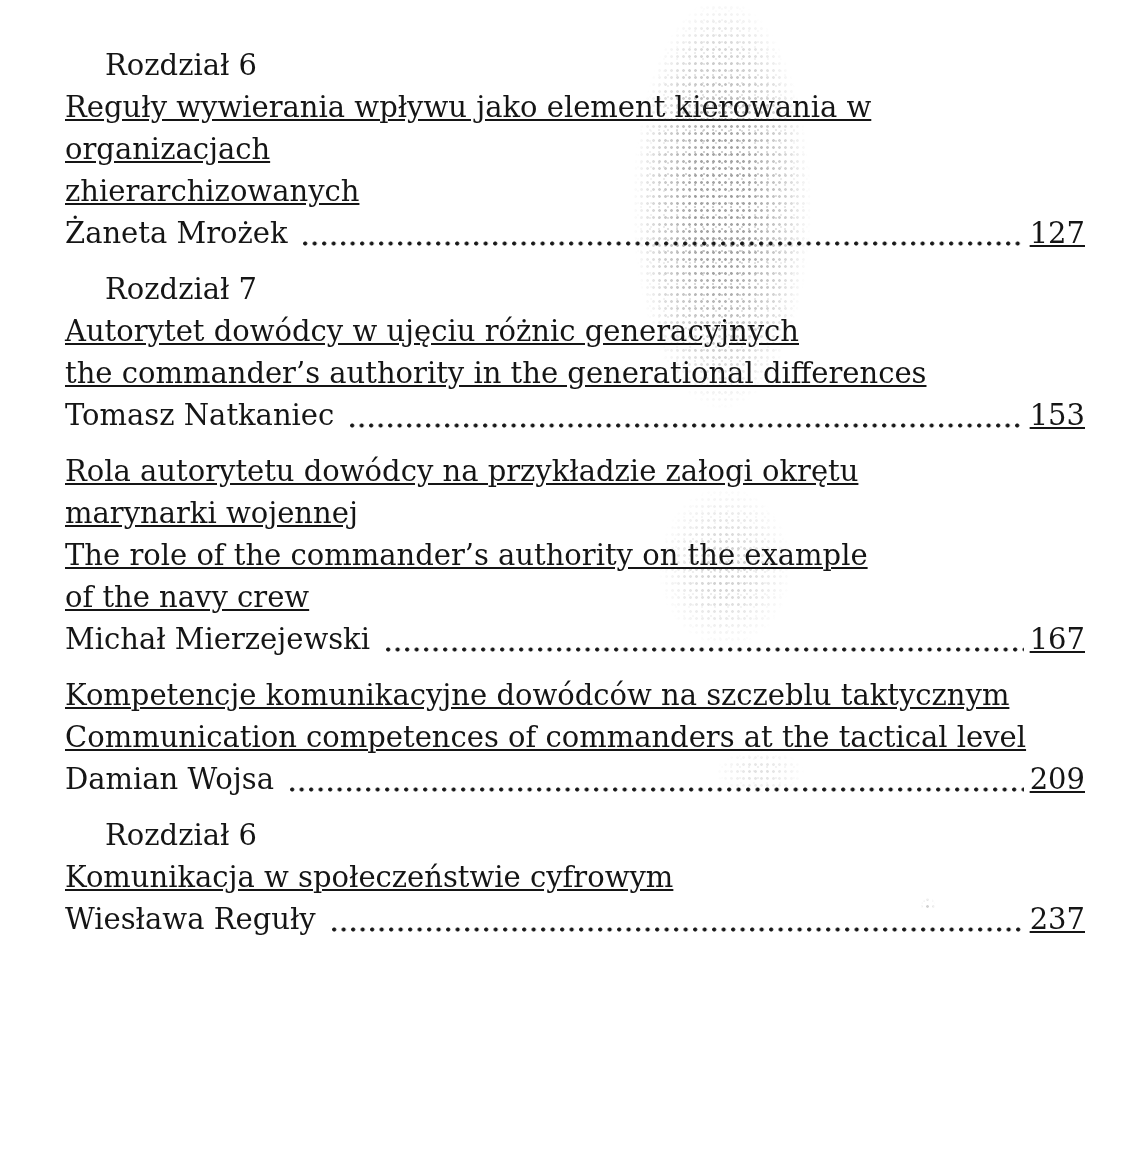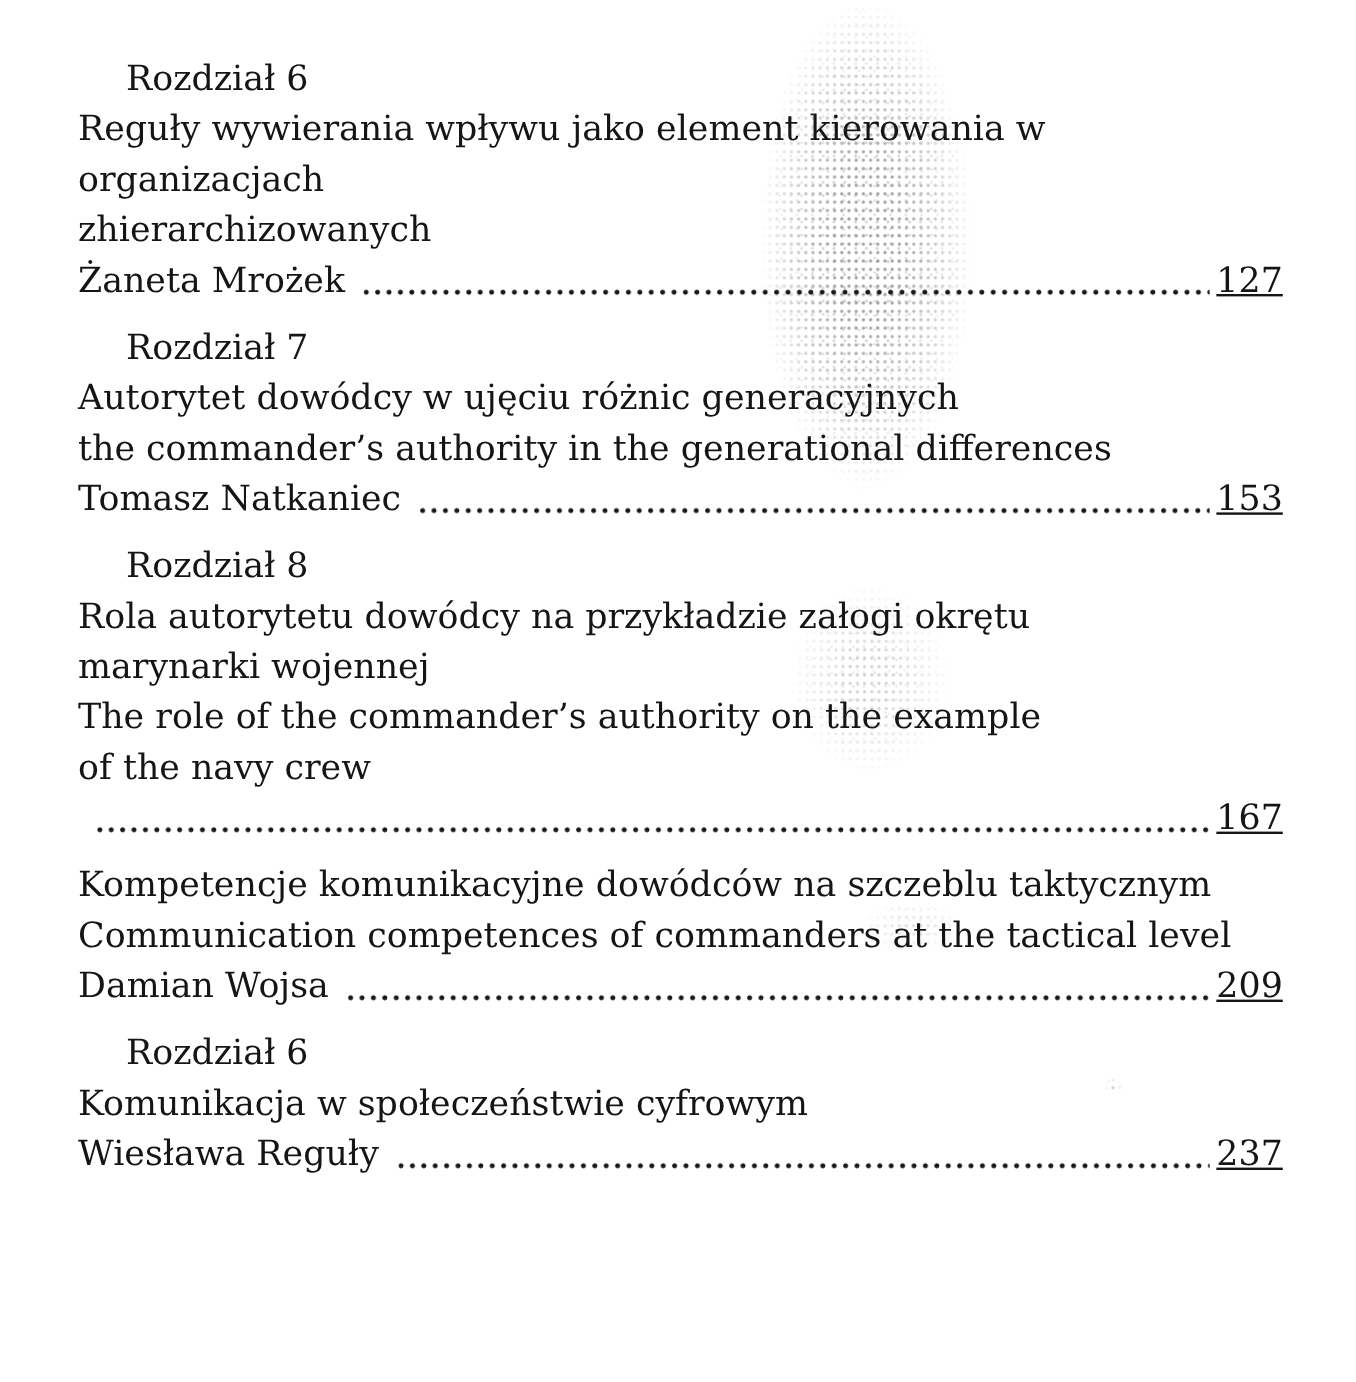"Rozdział 6" .entry { margin: 0 16px 14px 0 -> 0 0 14px 0 }
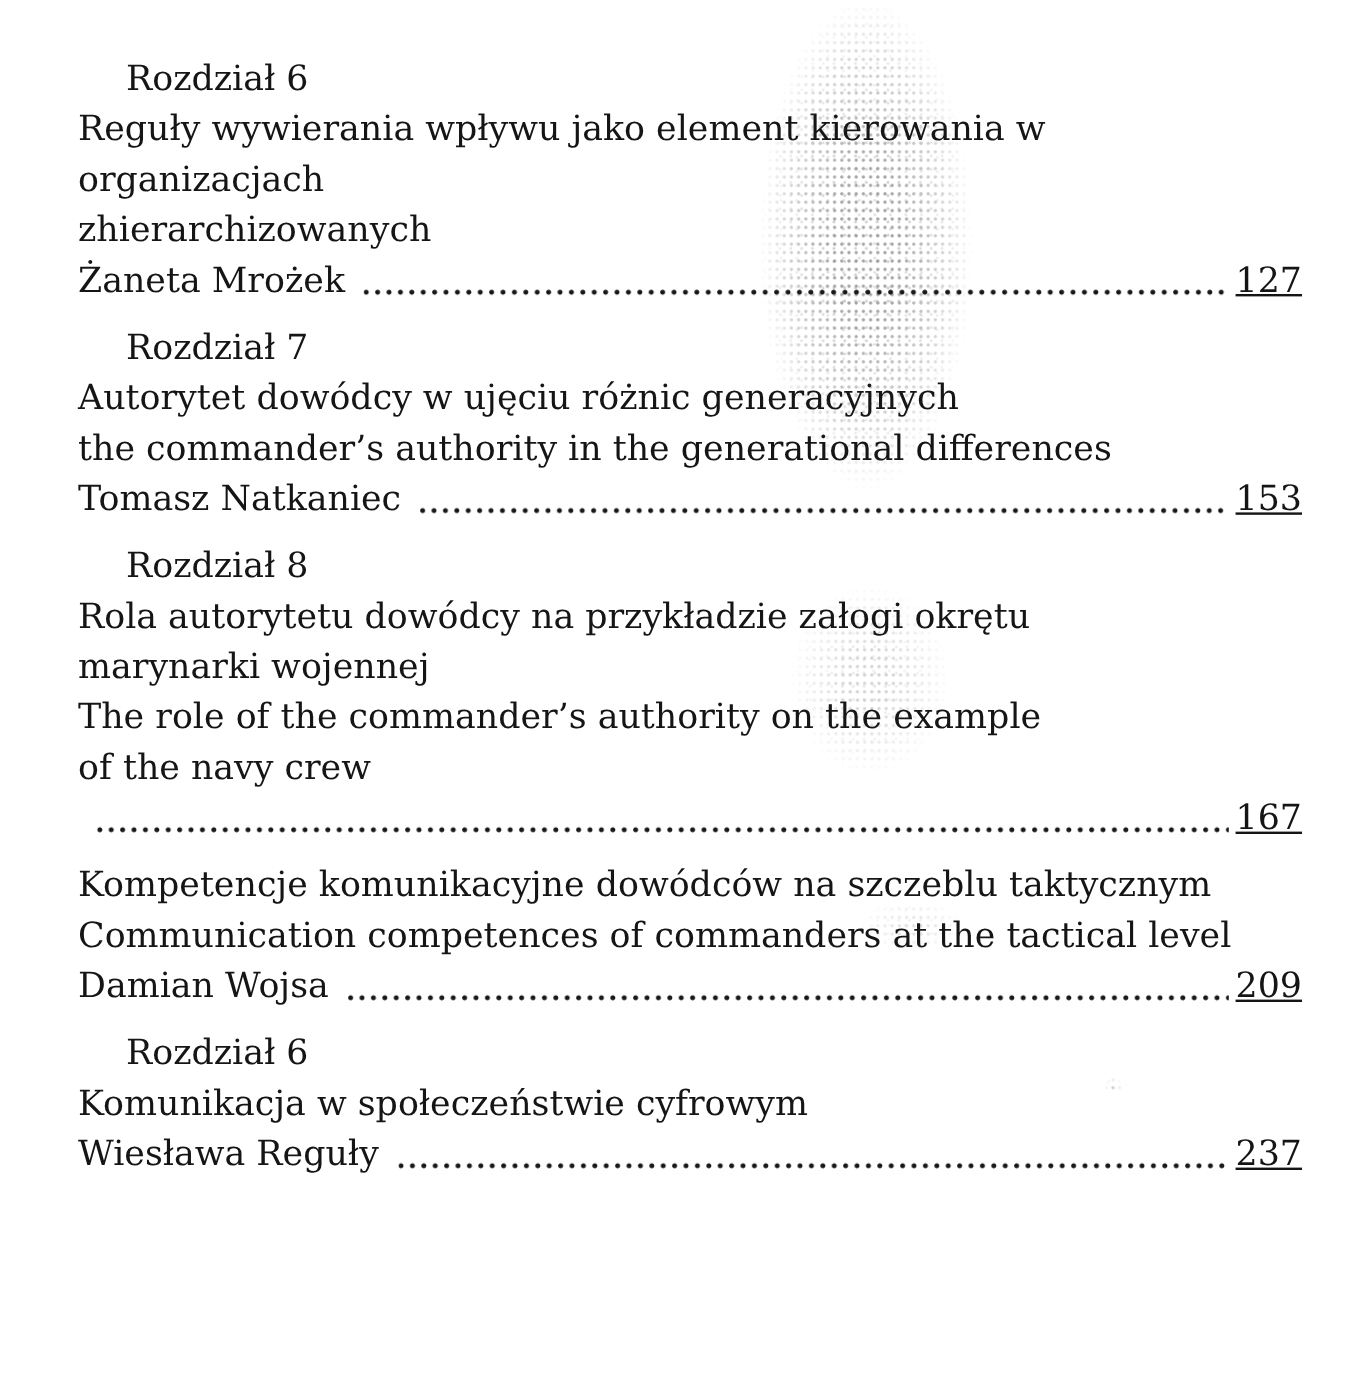"Reguły wywierania wpływu jako element" .title-pl, .title-en { text-decoration: none -> underline }
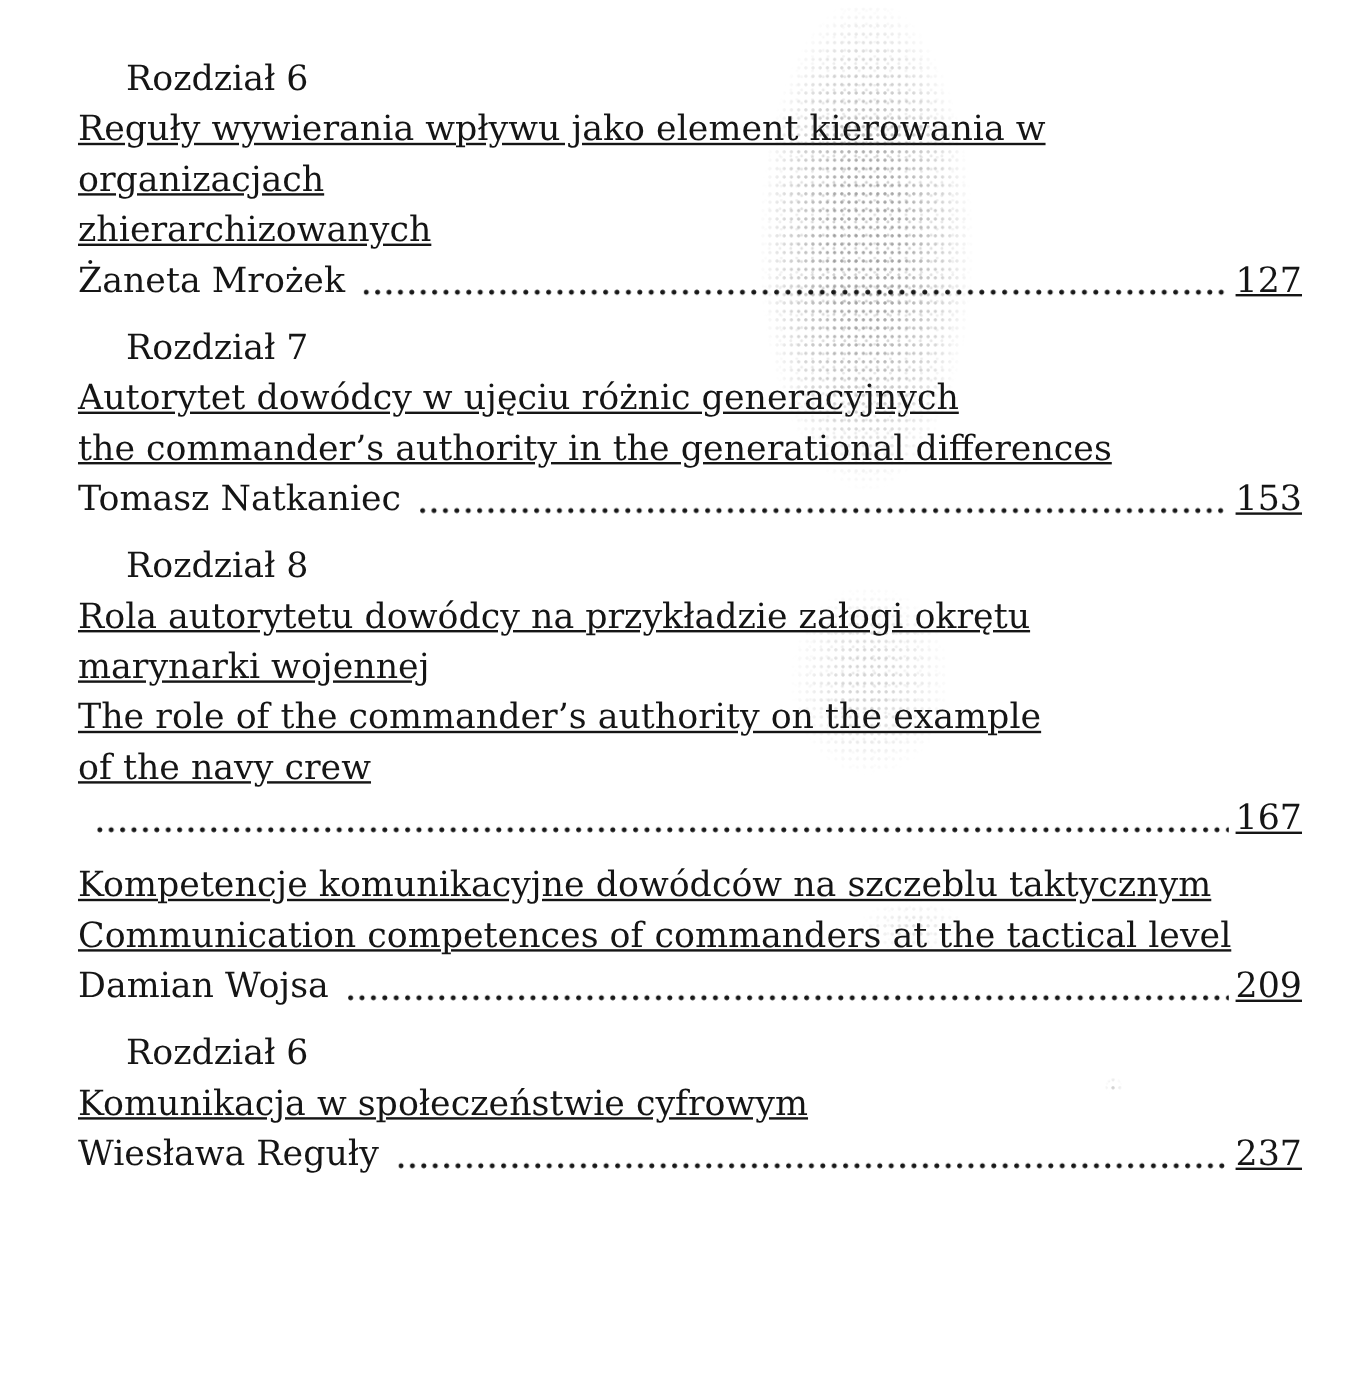"Rozdział 8" div.chapter { html: <div>Rozdział 8</div> -> none }
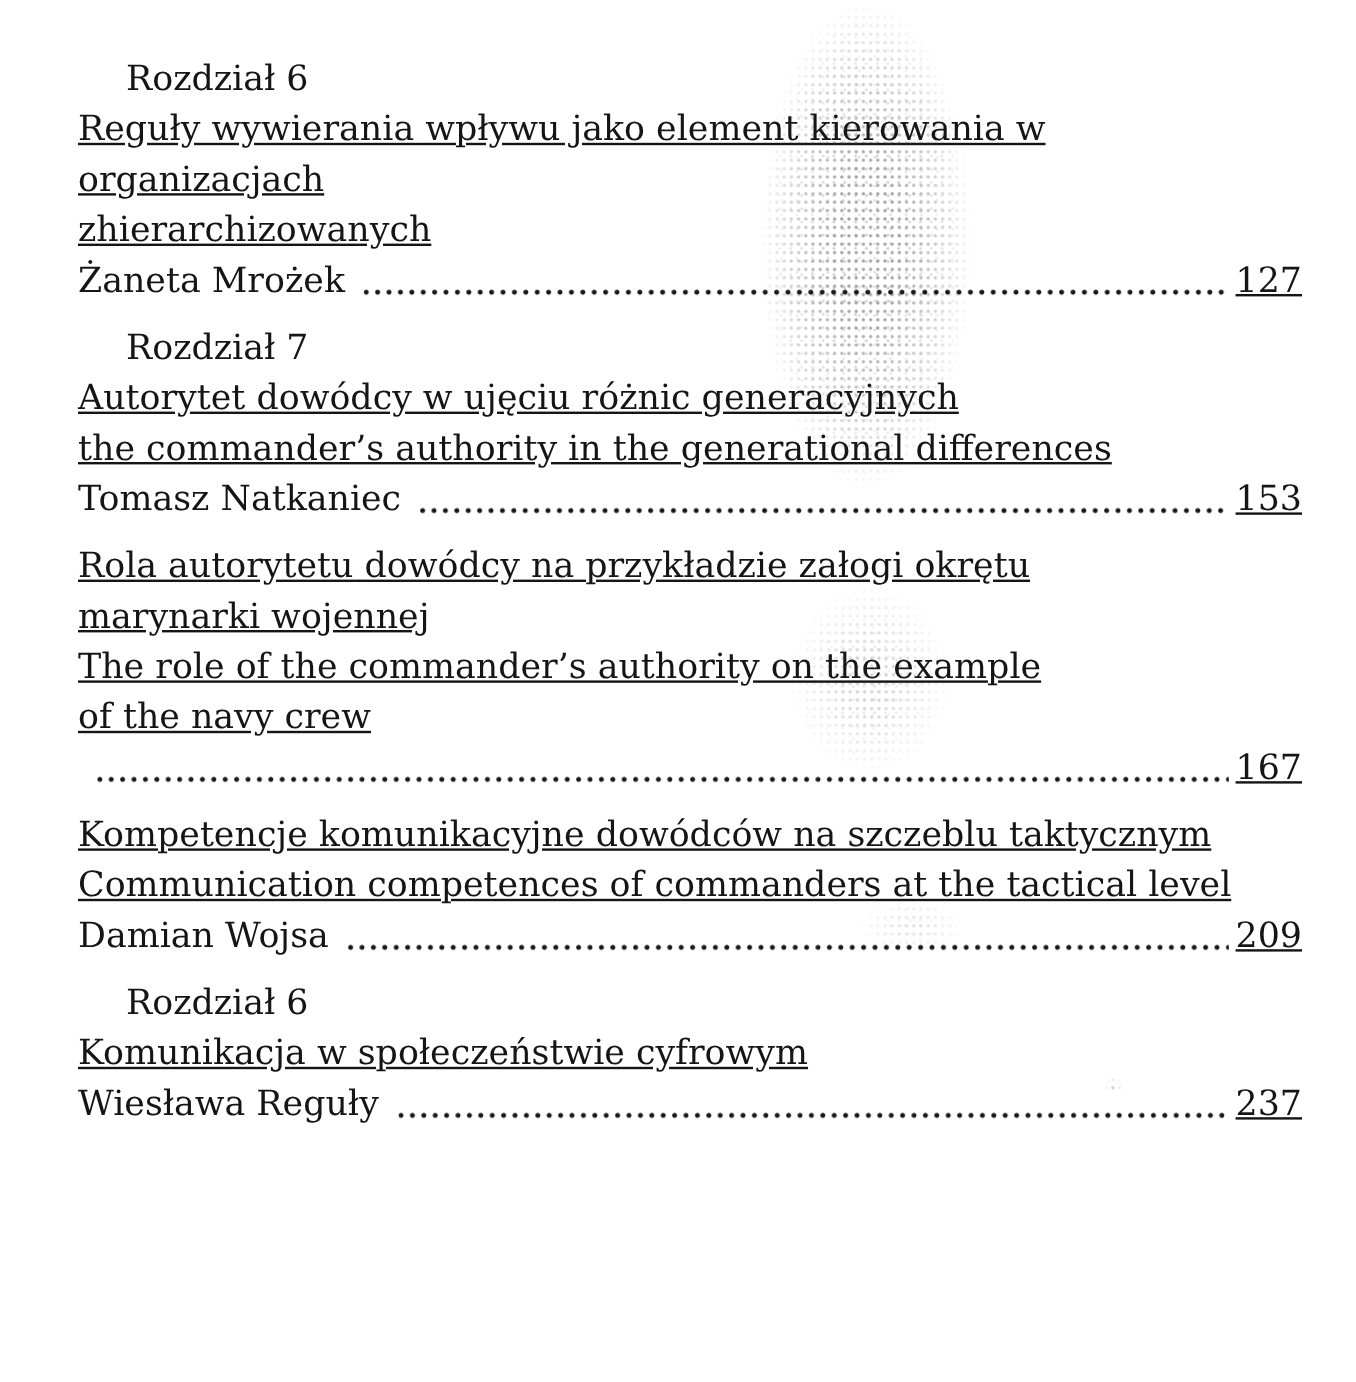"Michał Mierzejewski" span.author { html: none -> <span>Michał Mierzejewski</span> }
